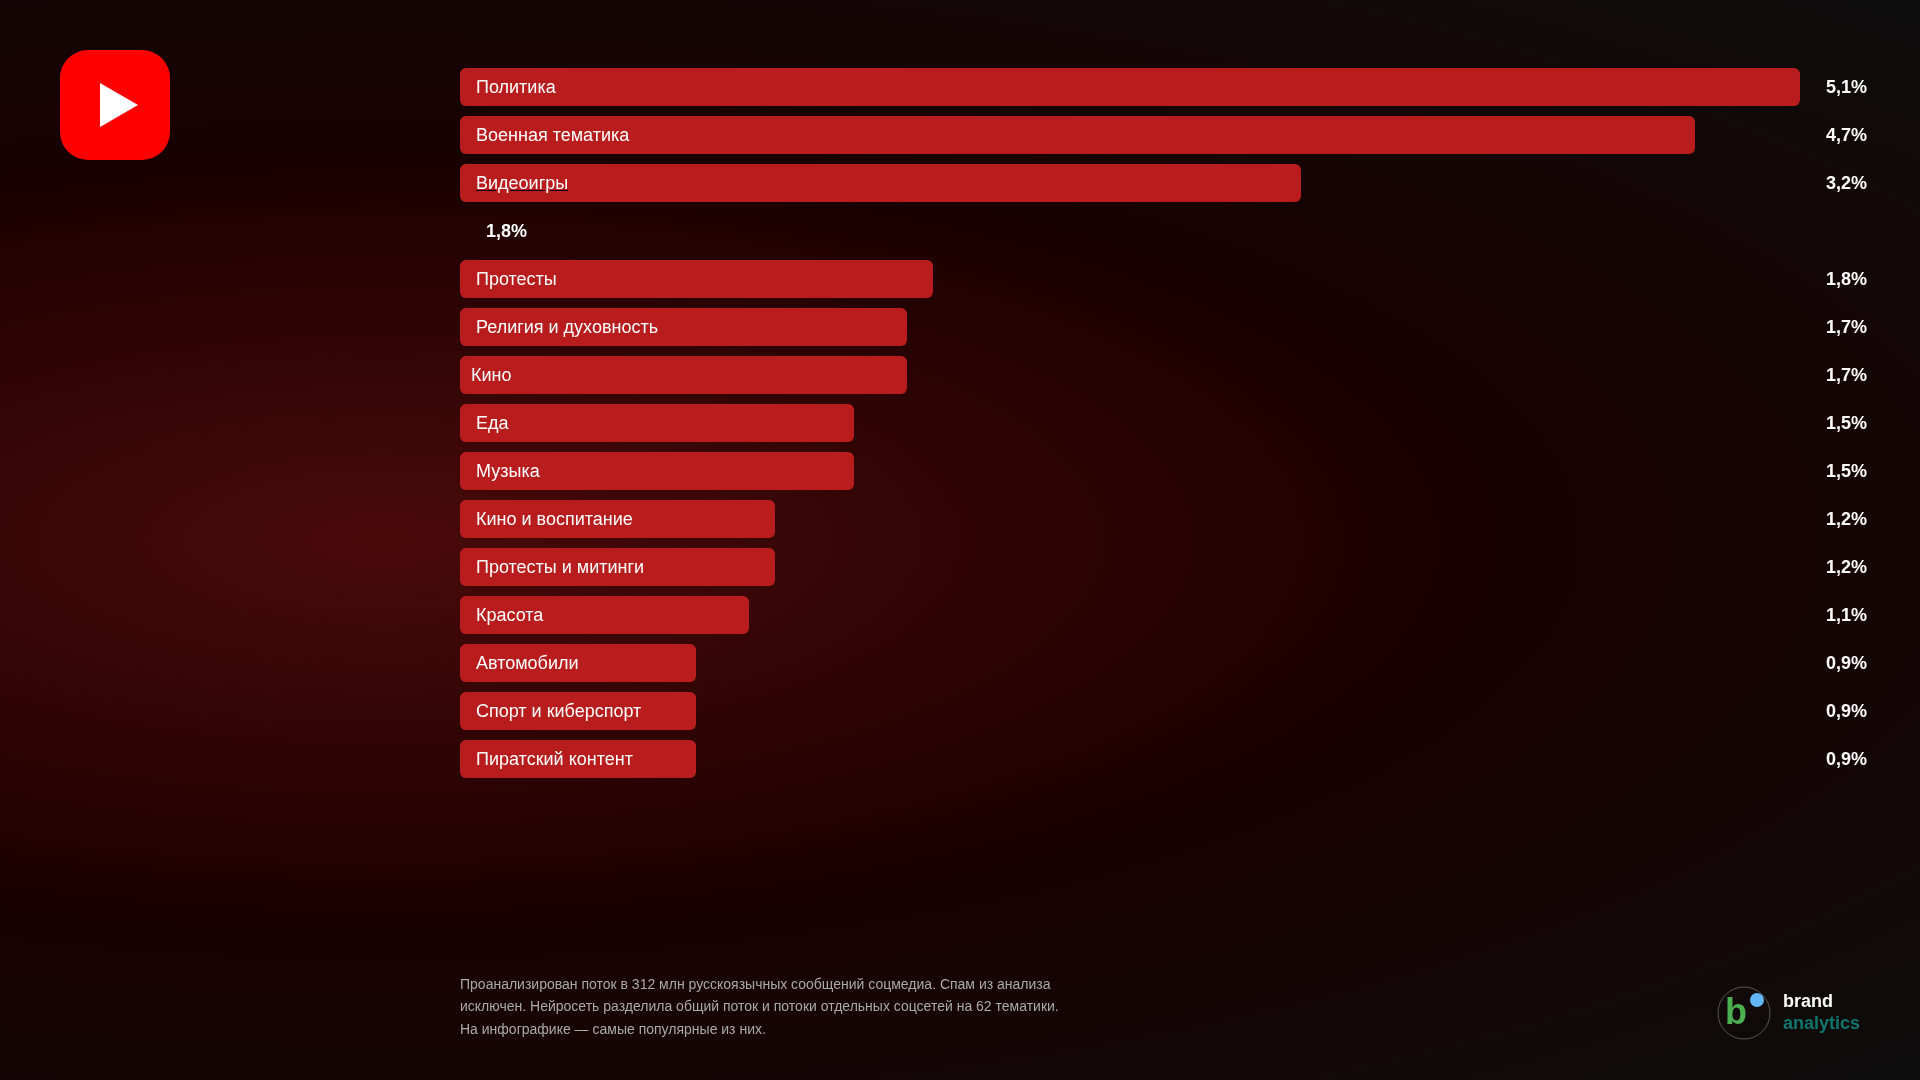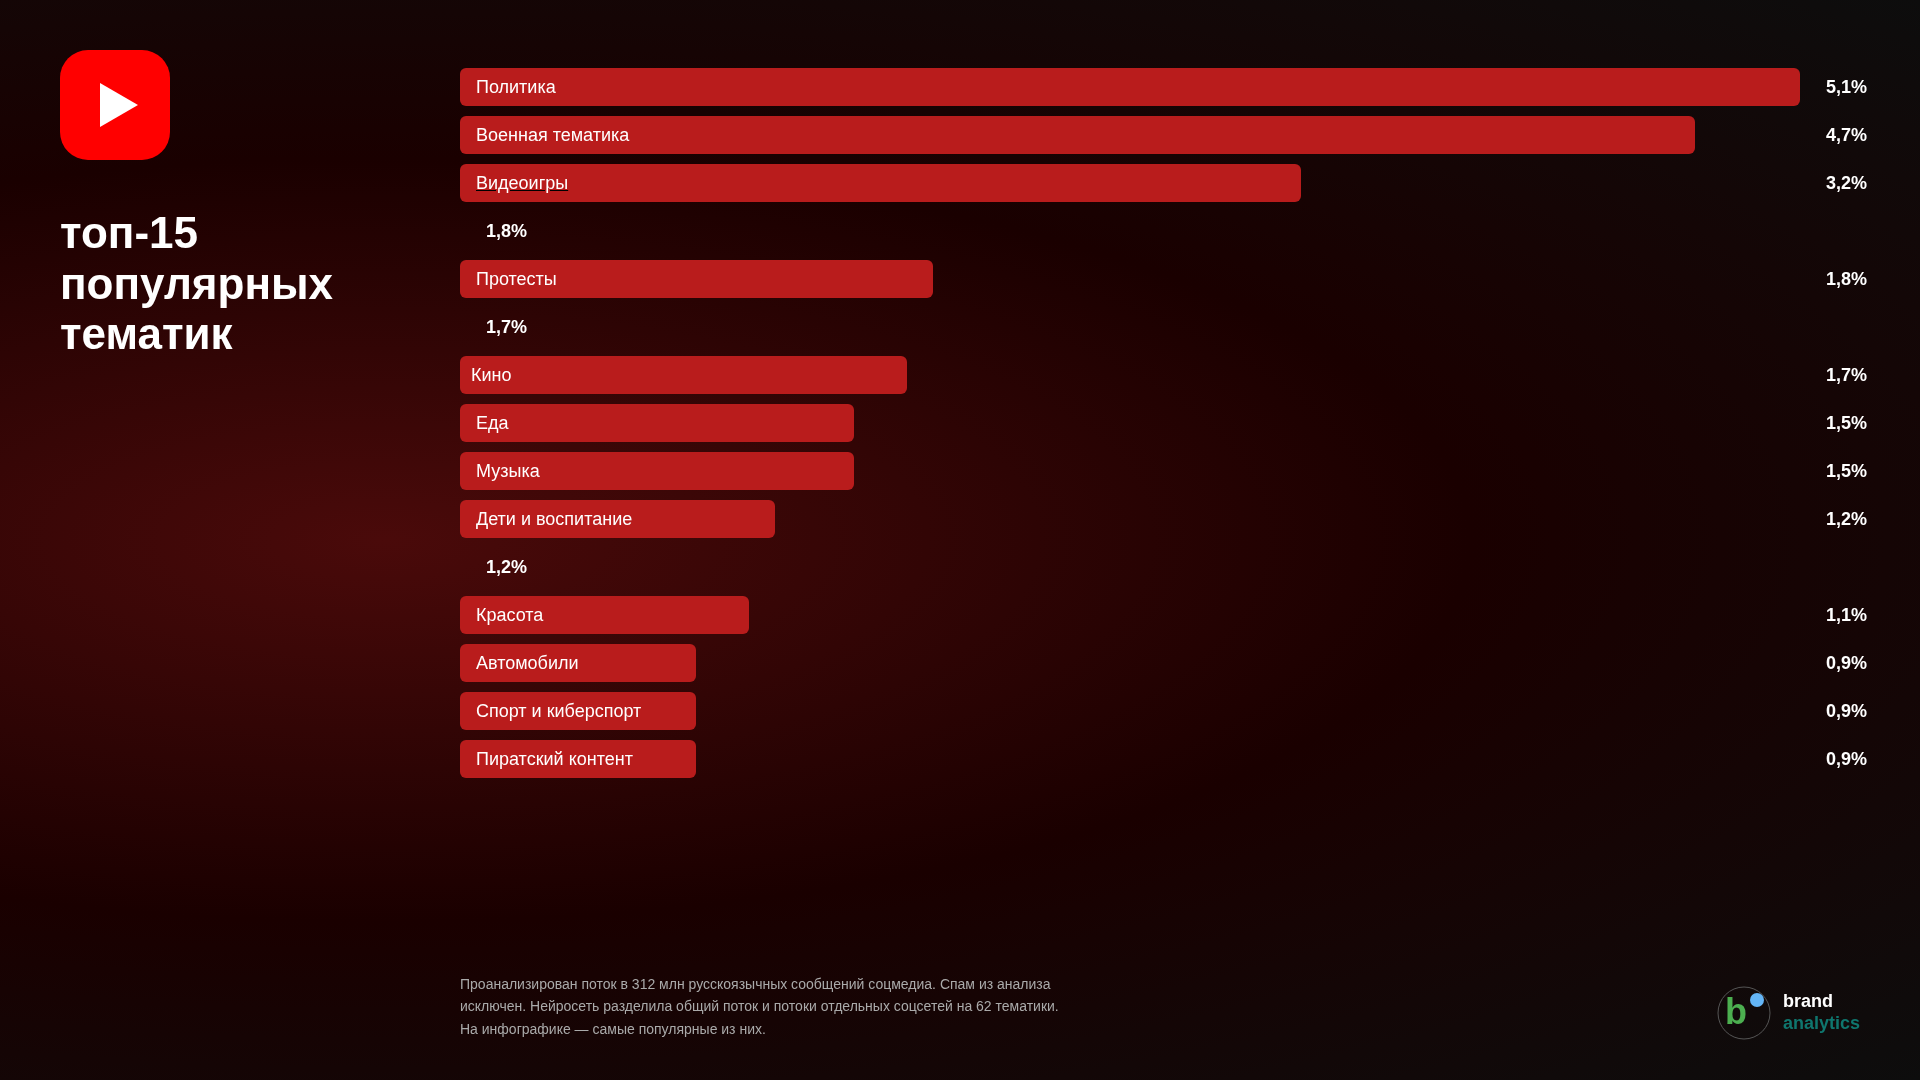"топ-15" div.subtitle { html: <div>топ-15<br>популярных<br>тематик</div> -> none }
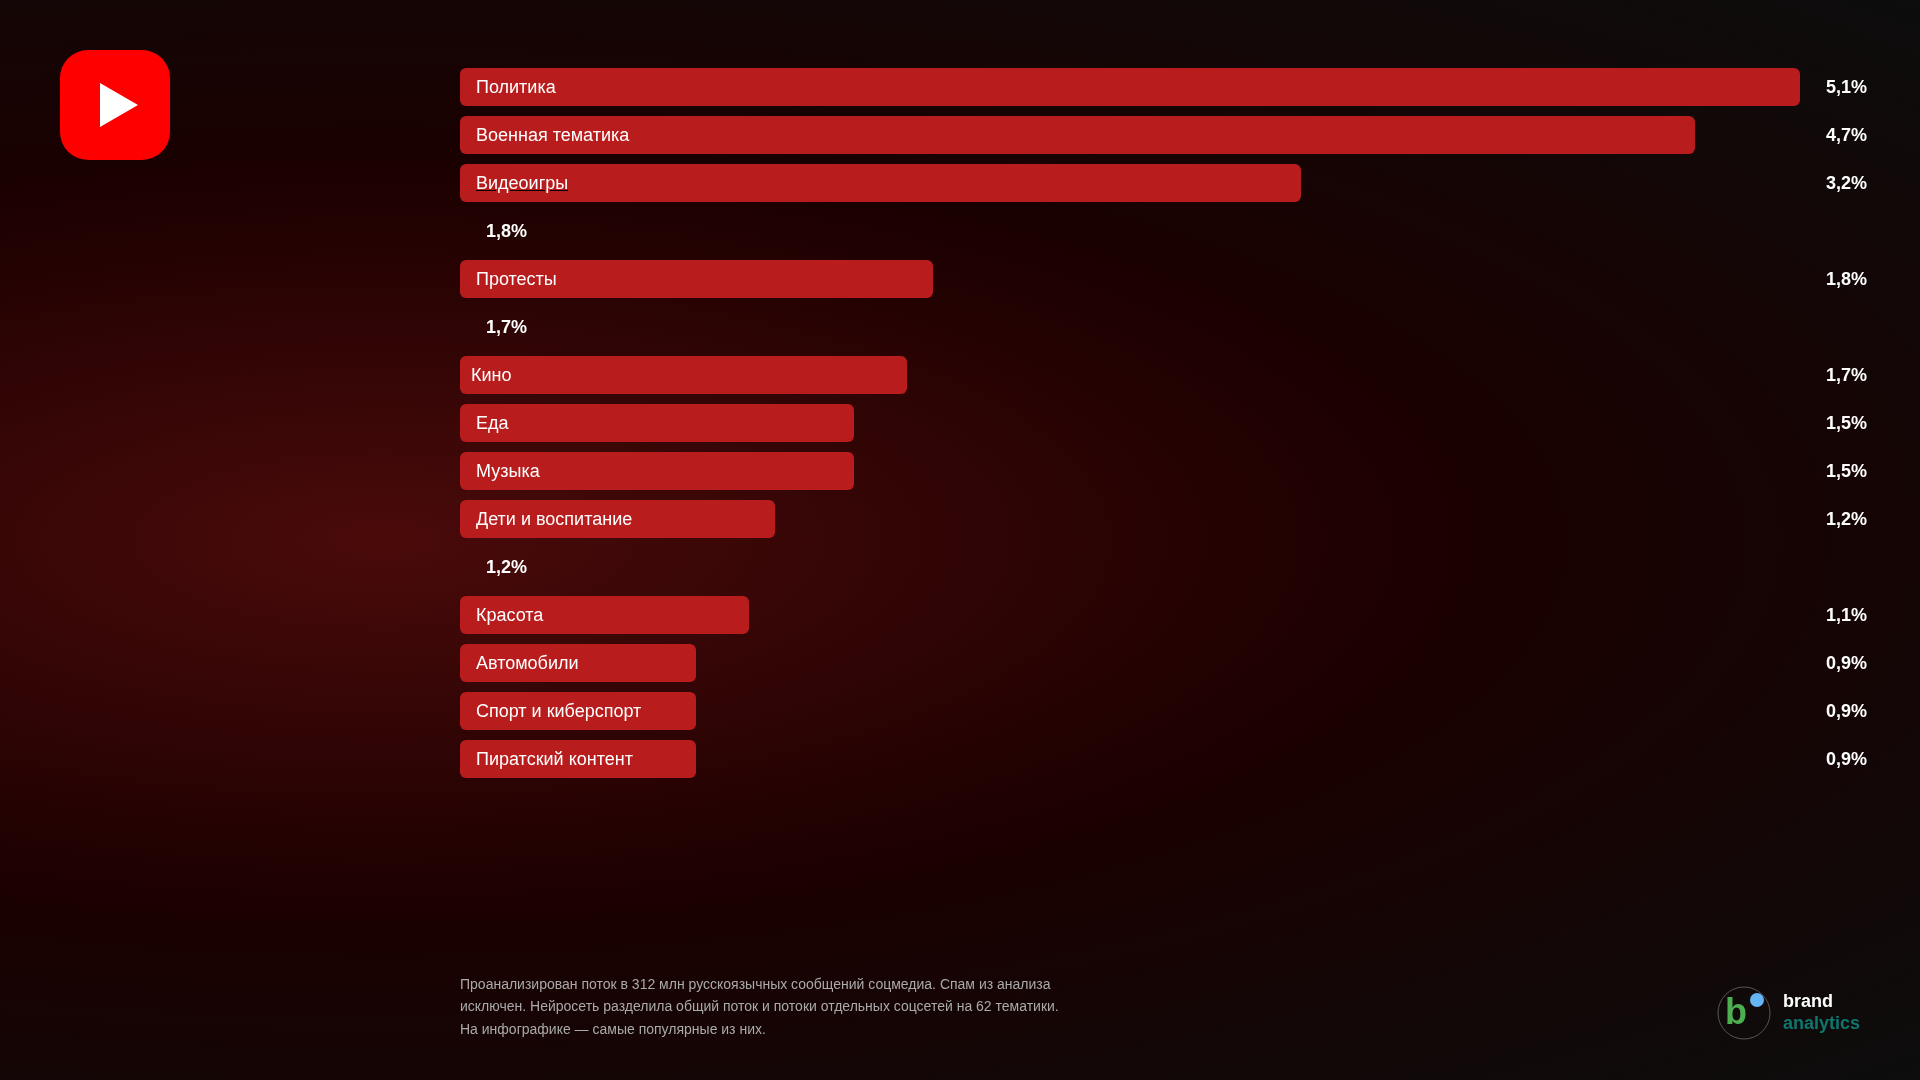"Религия и духовность" div.bar-container { html: none -> <div> <div> <span>Религия и духовность</span> </div> </div> }
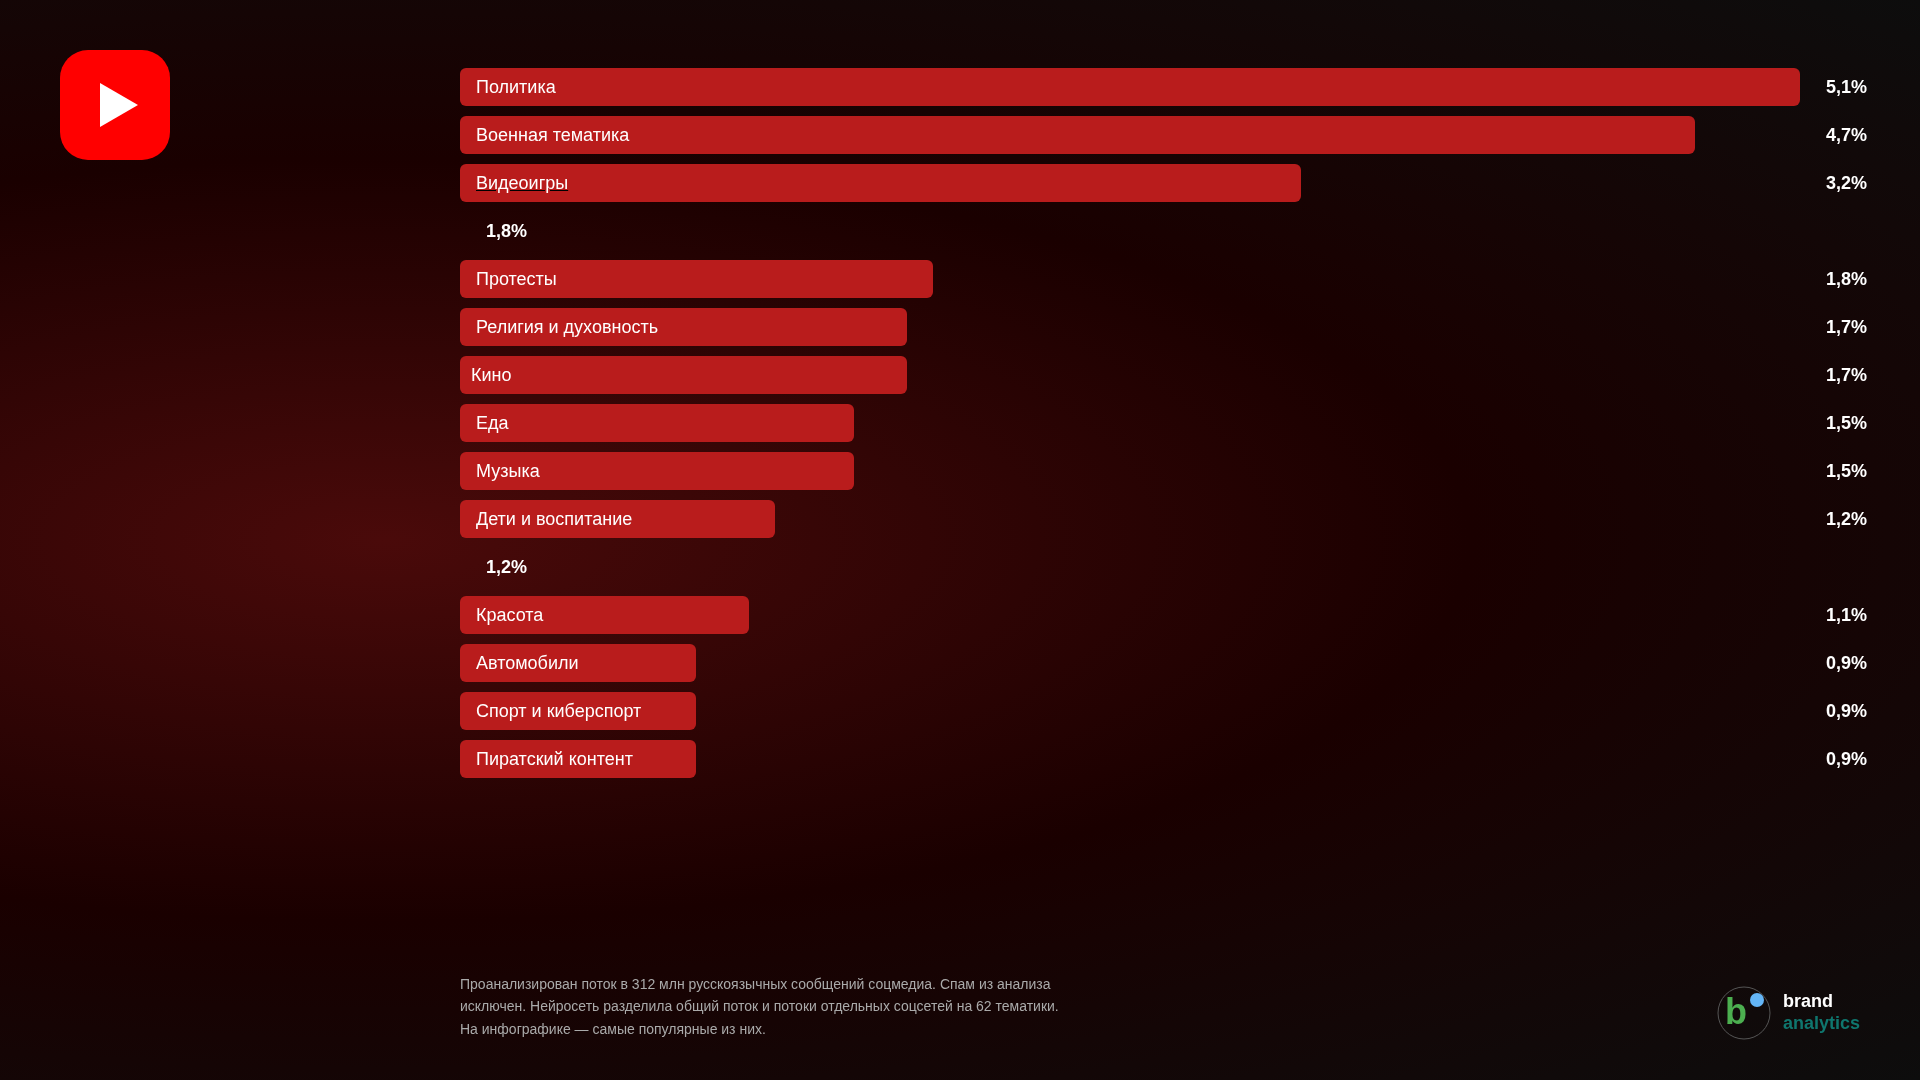"Дети и воспитание" span.bar-label { text: Дети -> Кино }
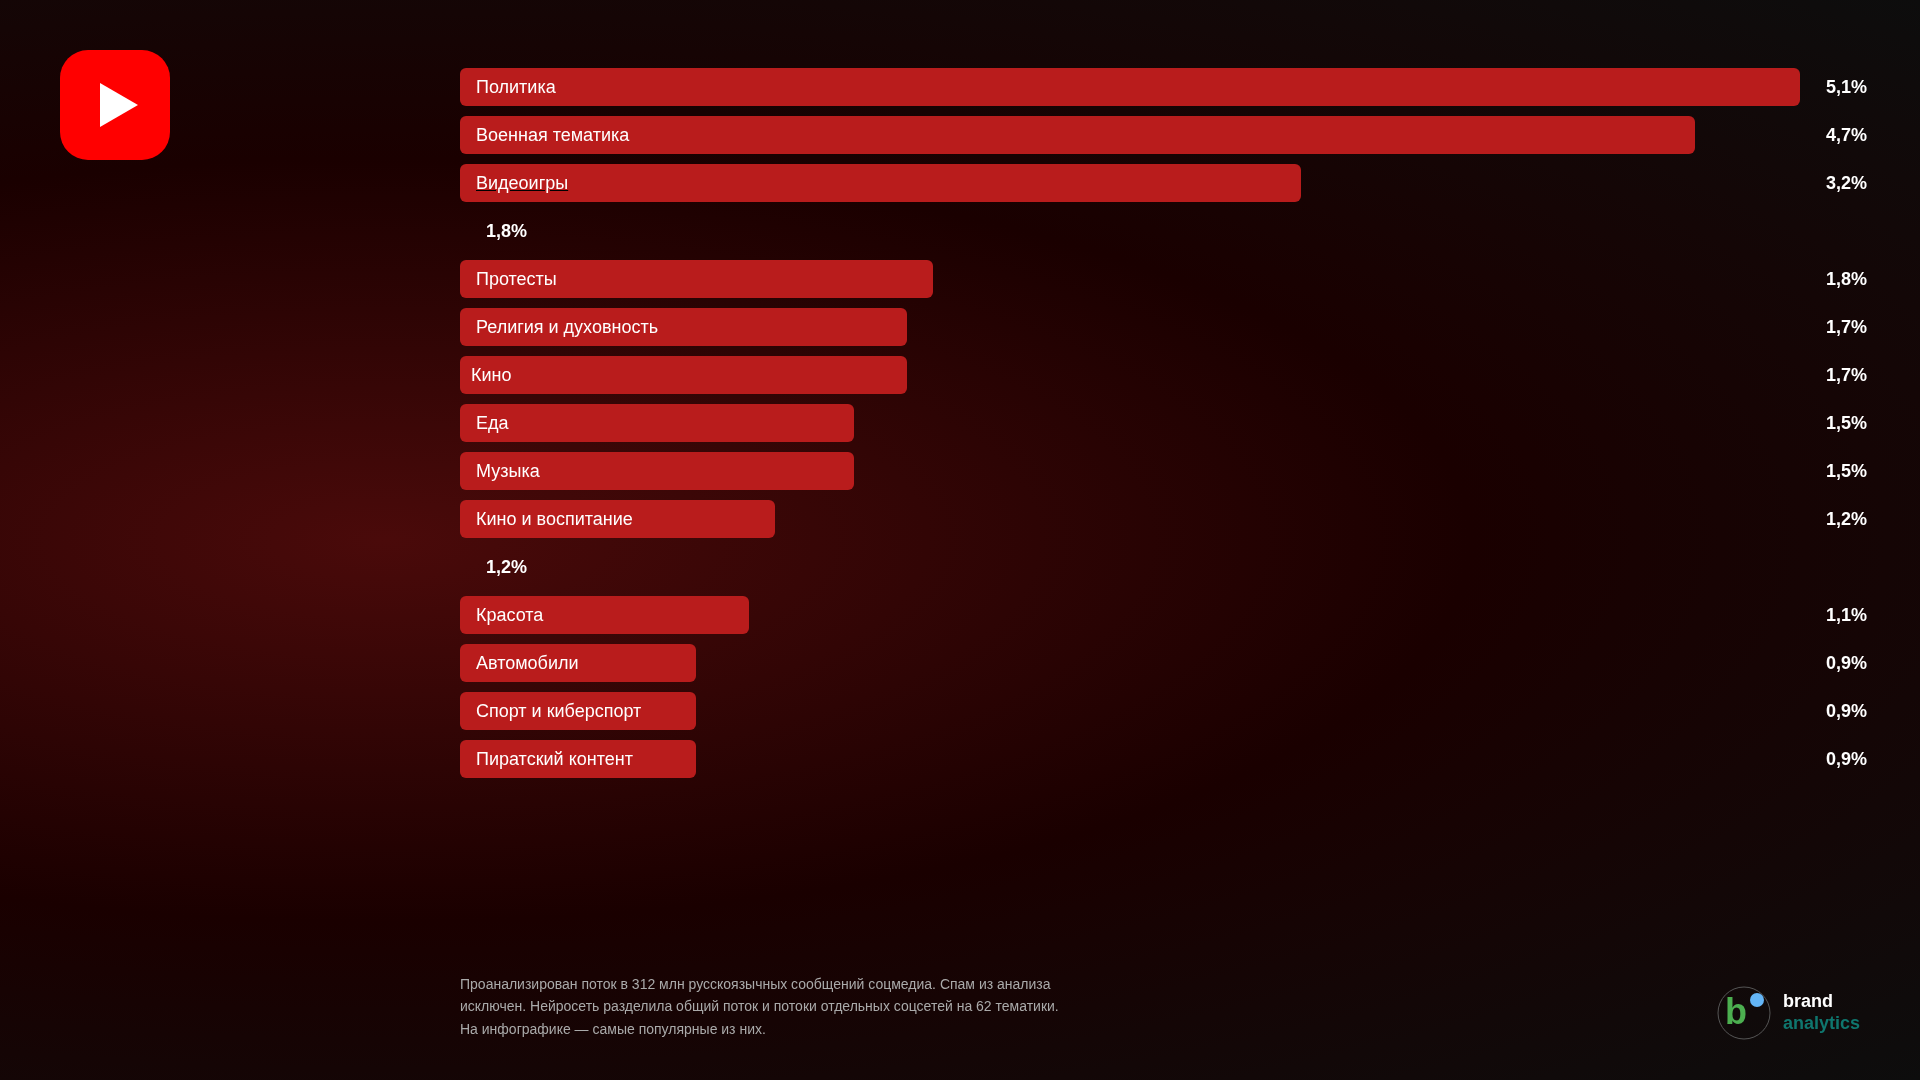"Протесты и митинги" div.bar-container { html: none -> <div> <div> <span>Протесты и митинги</span> </div> </div> }
